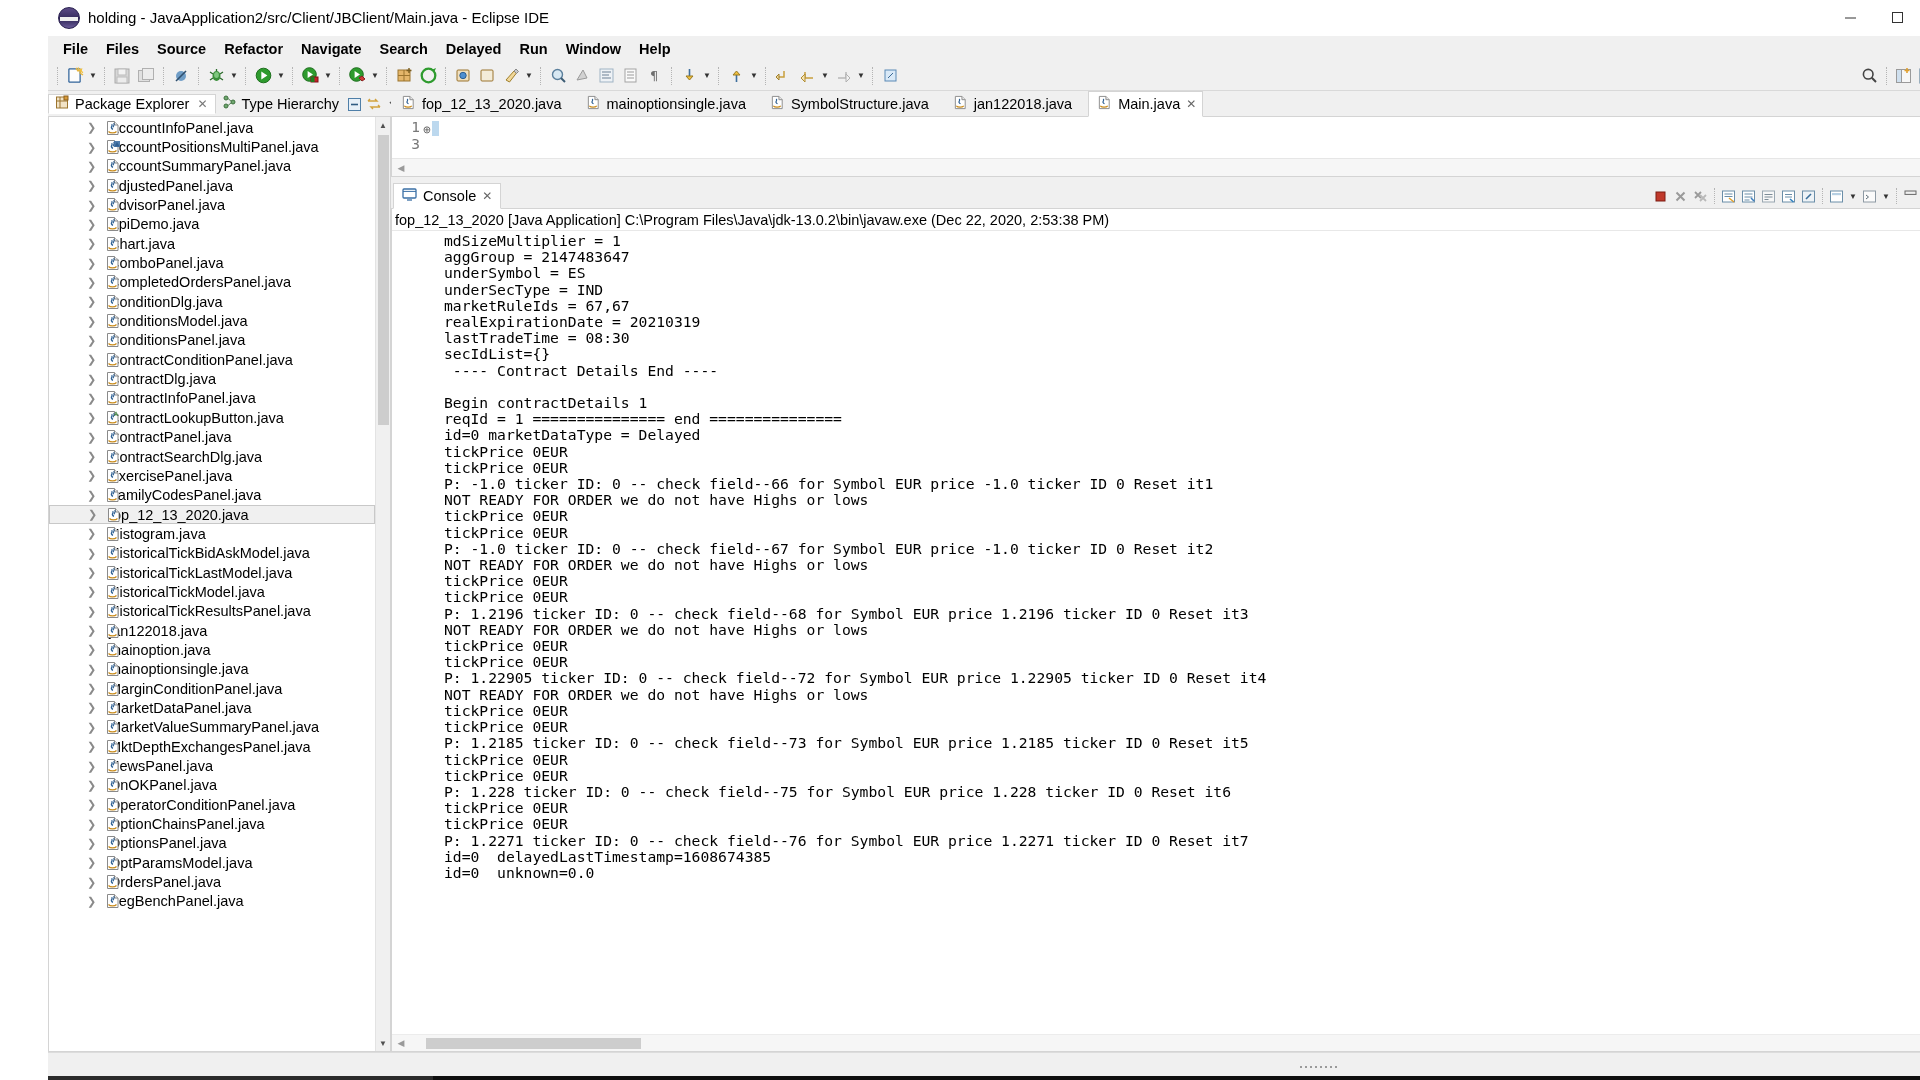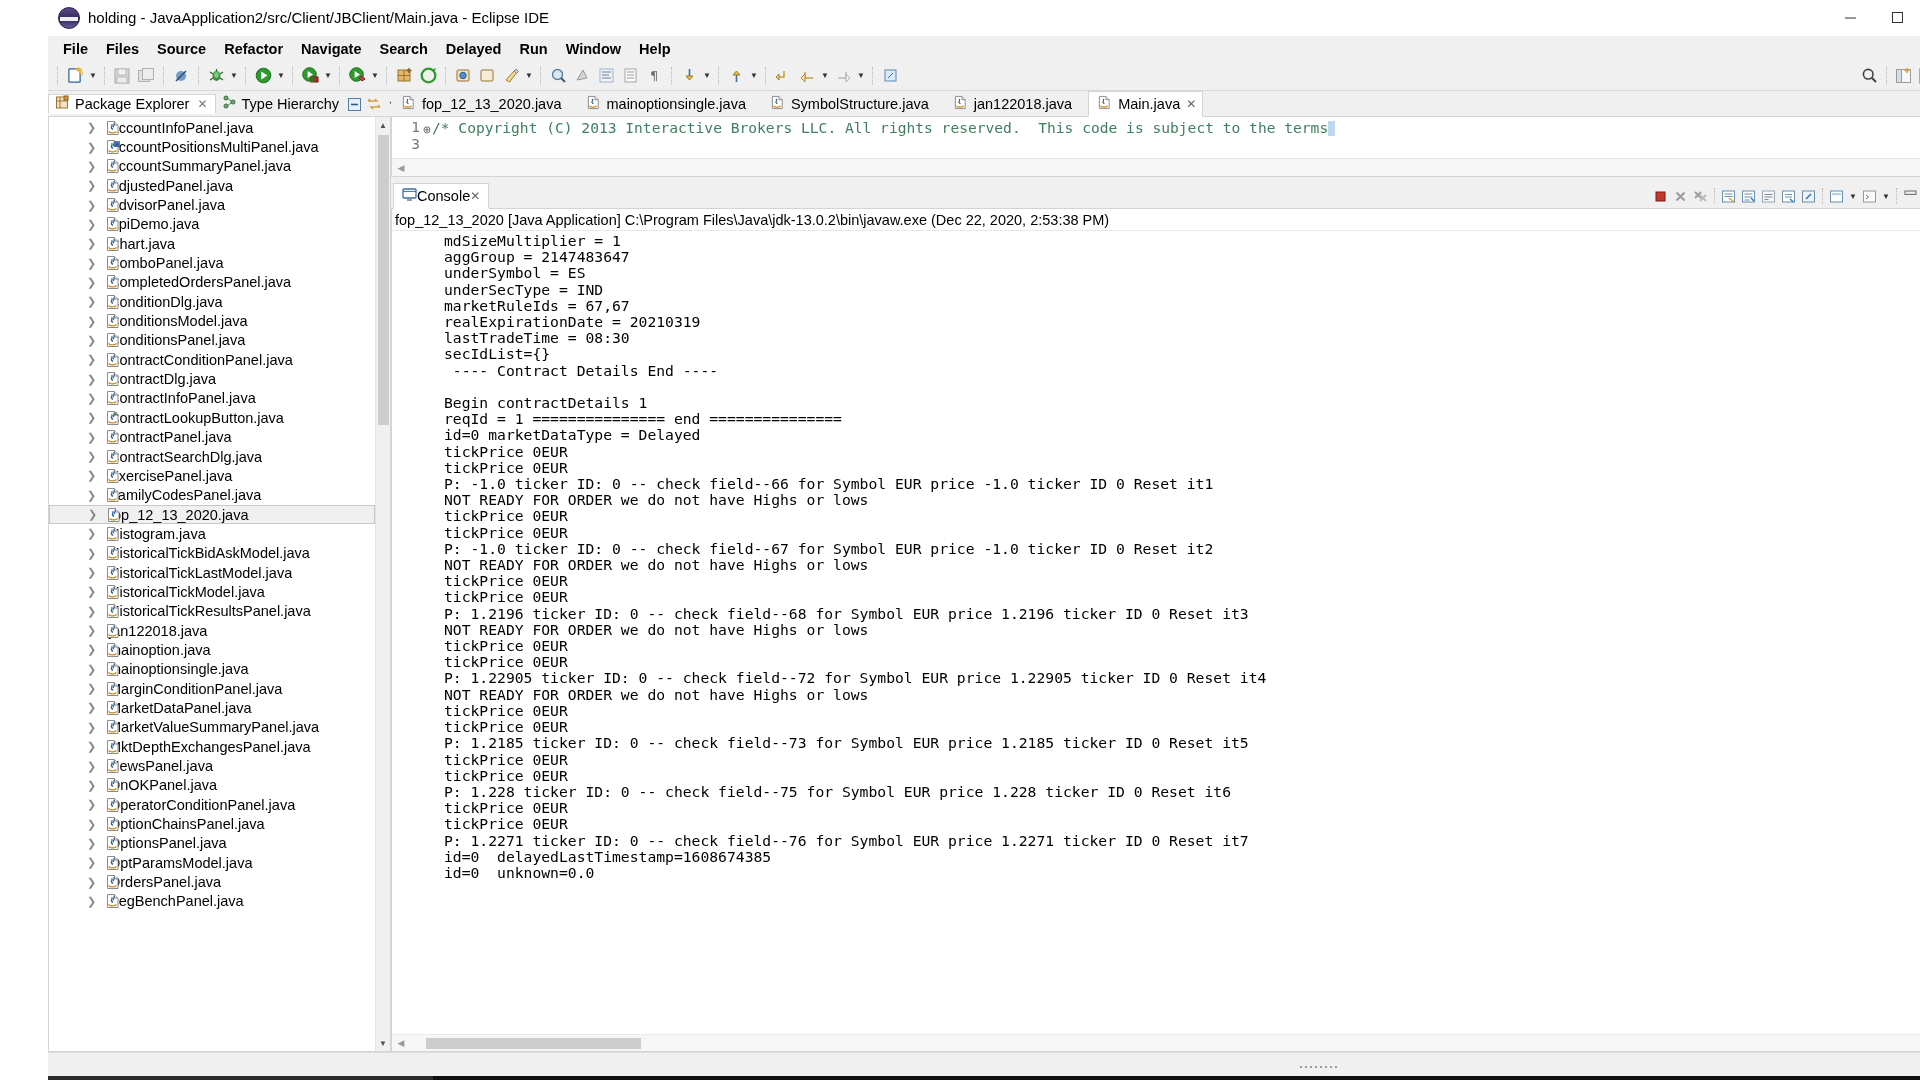"/* Copyright (C) 2013 Interactive" span.code-comment { html: <span>/* Copyright (C) 2013 Interactive Brokers LLC. All rights reserved. This code is subject to the terms</span> -> none }
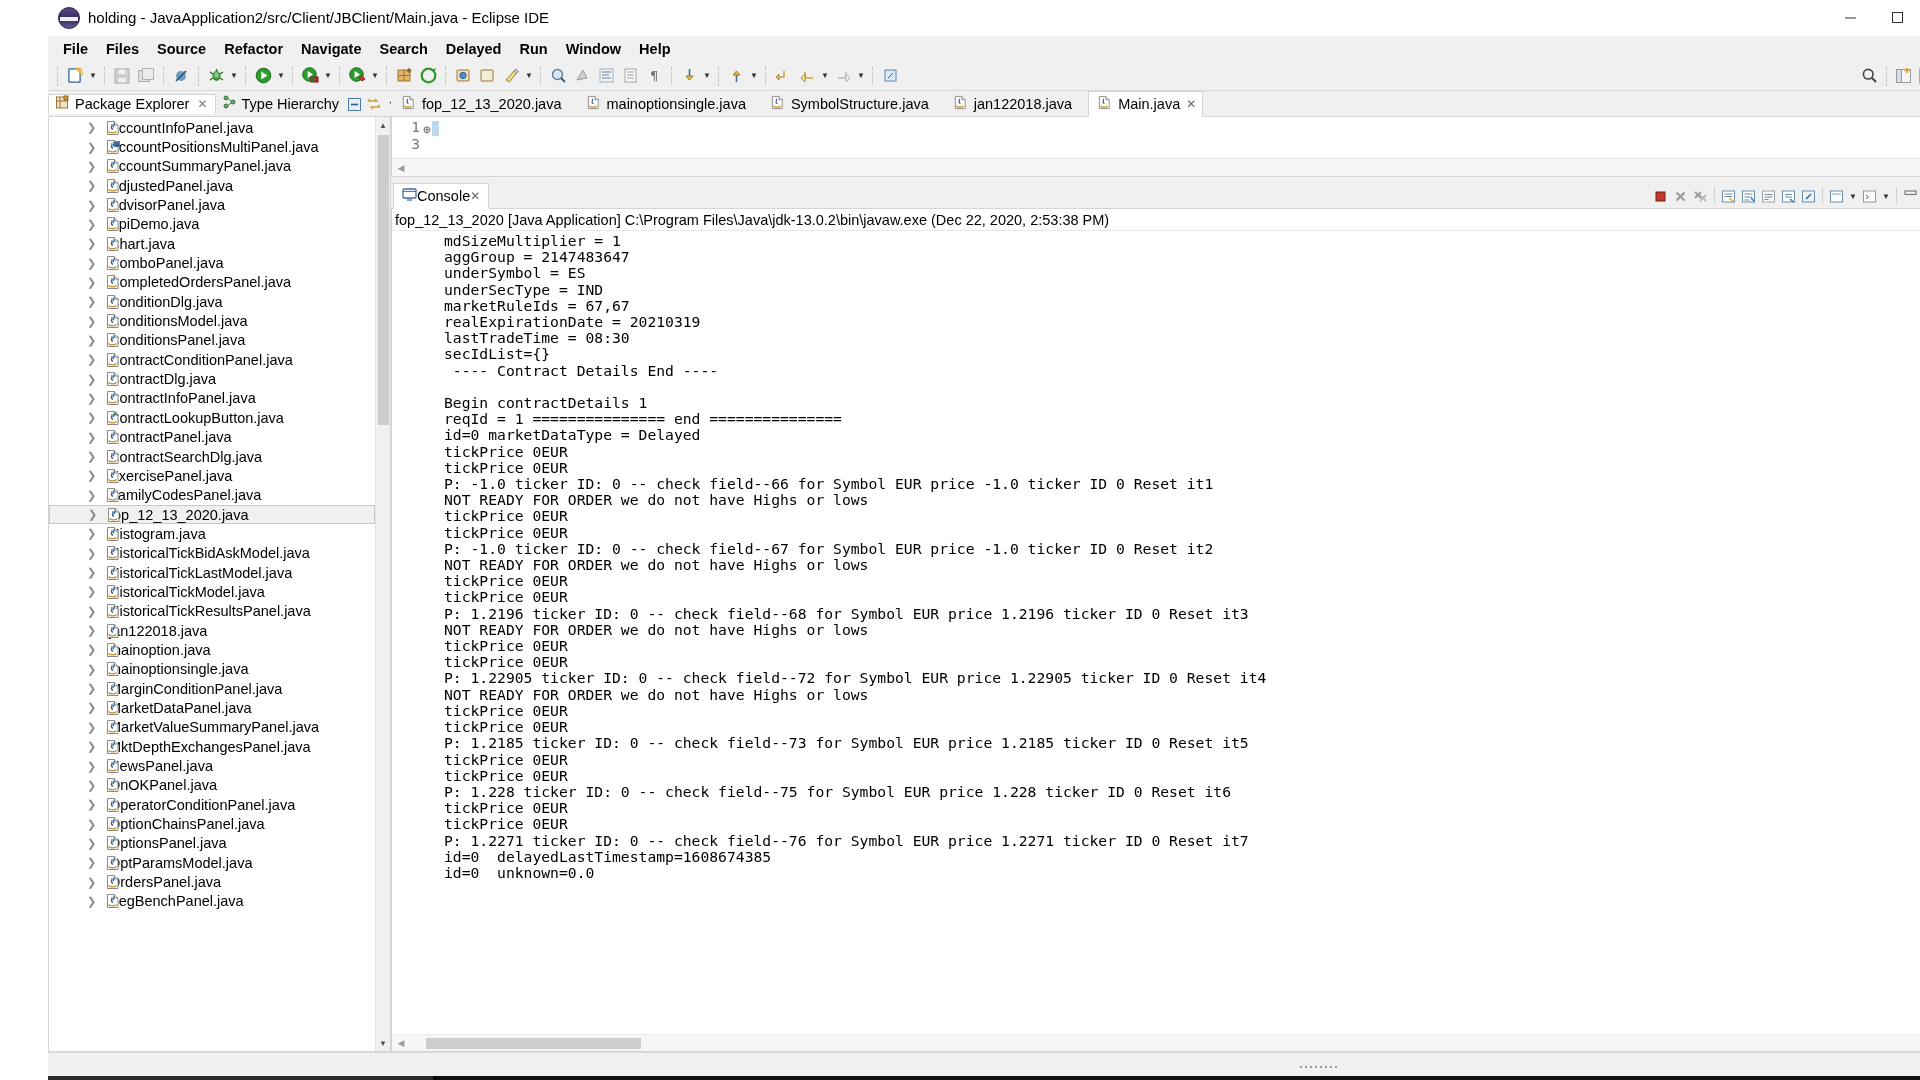"Console" .ctab { gap: none -> 6px }
